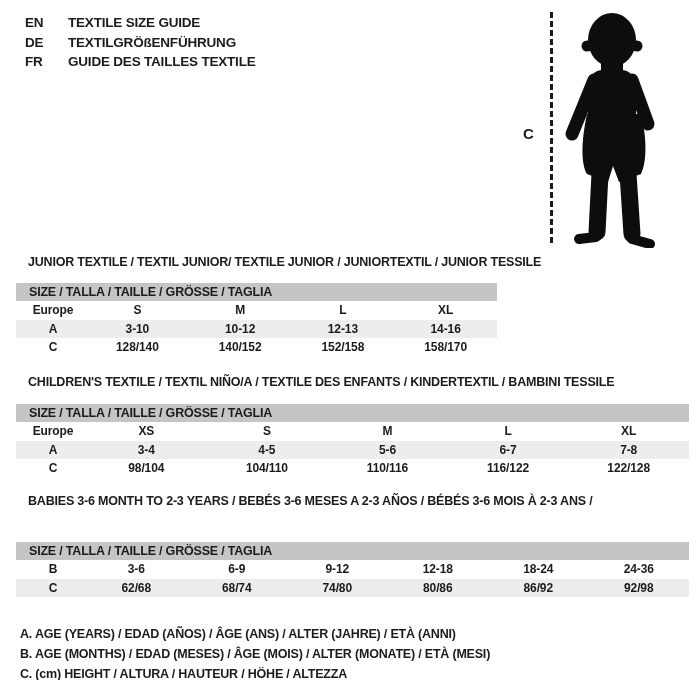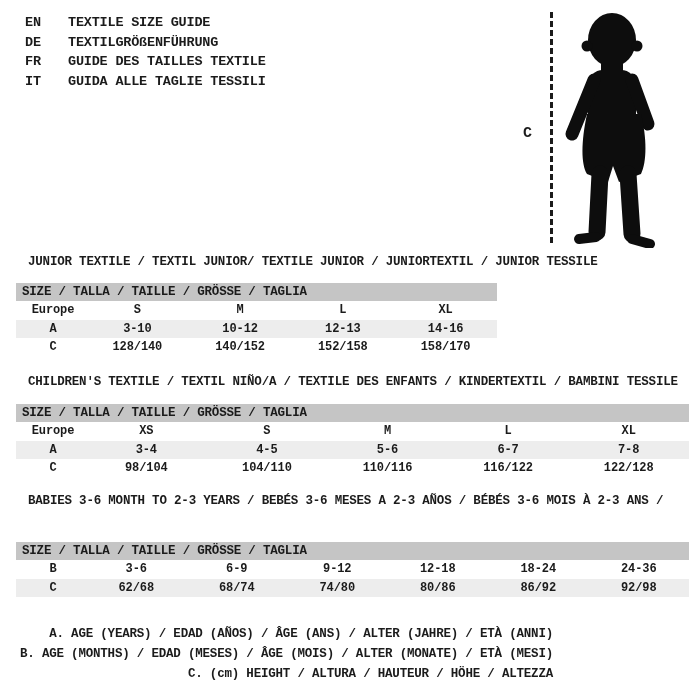"EN" #canvas { font-family: Liberation Mono, monospace -> Liberation Sans, sans-serif }
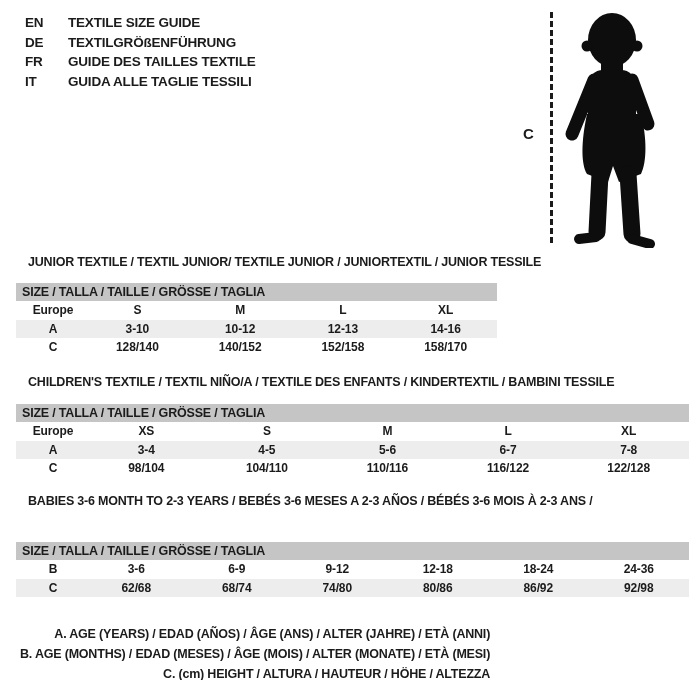"IT" div.lang-row { html: <div> <span>IT</span> <span>GUIDA ALLE TAGLIE TESSILI</span> </div> -> none }
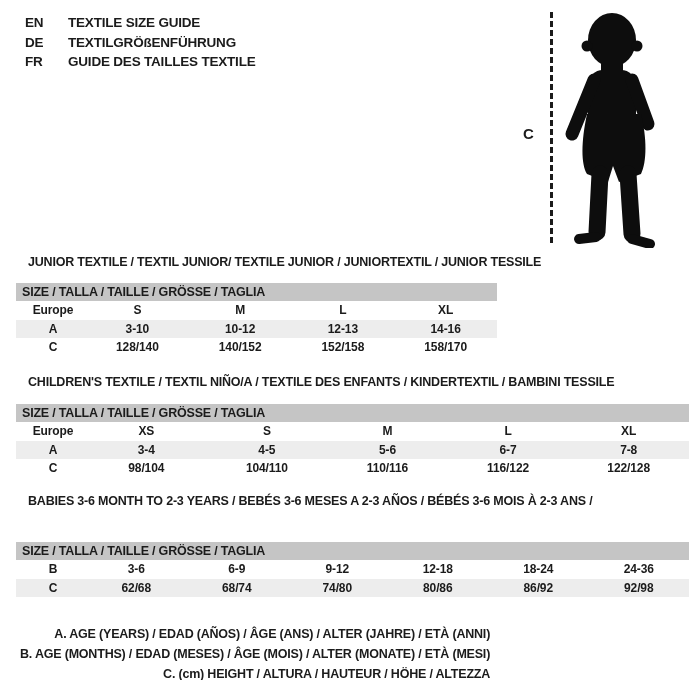"SIZE / TALLA / TAILLE" .size-bar { padding-left: 6px -> 13px }
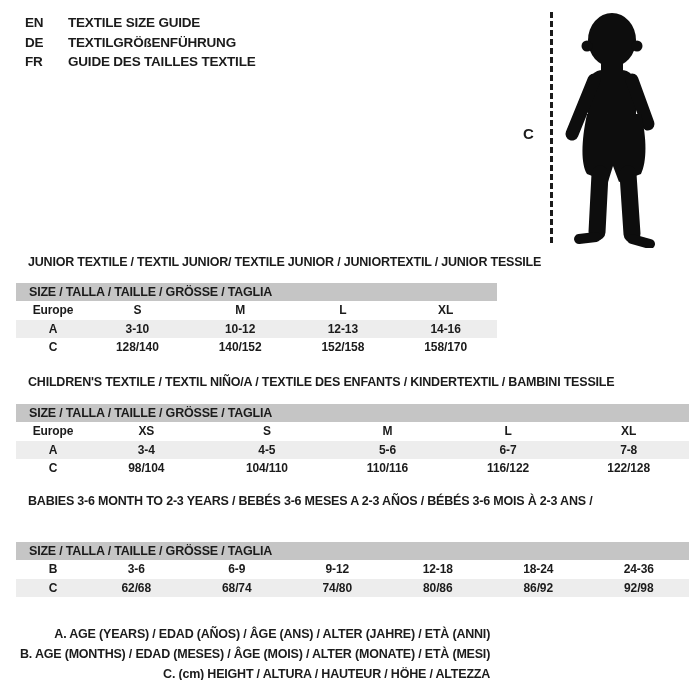"A. AGE (YEARS) / EDAD" .legend { text-align: right -> none }
